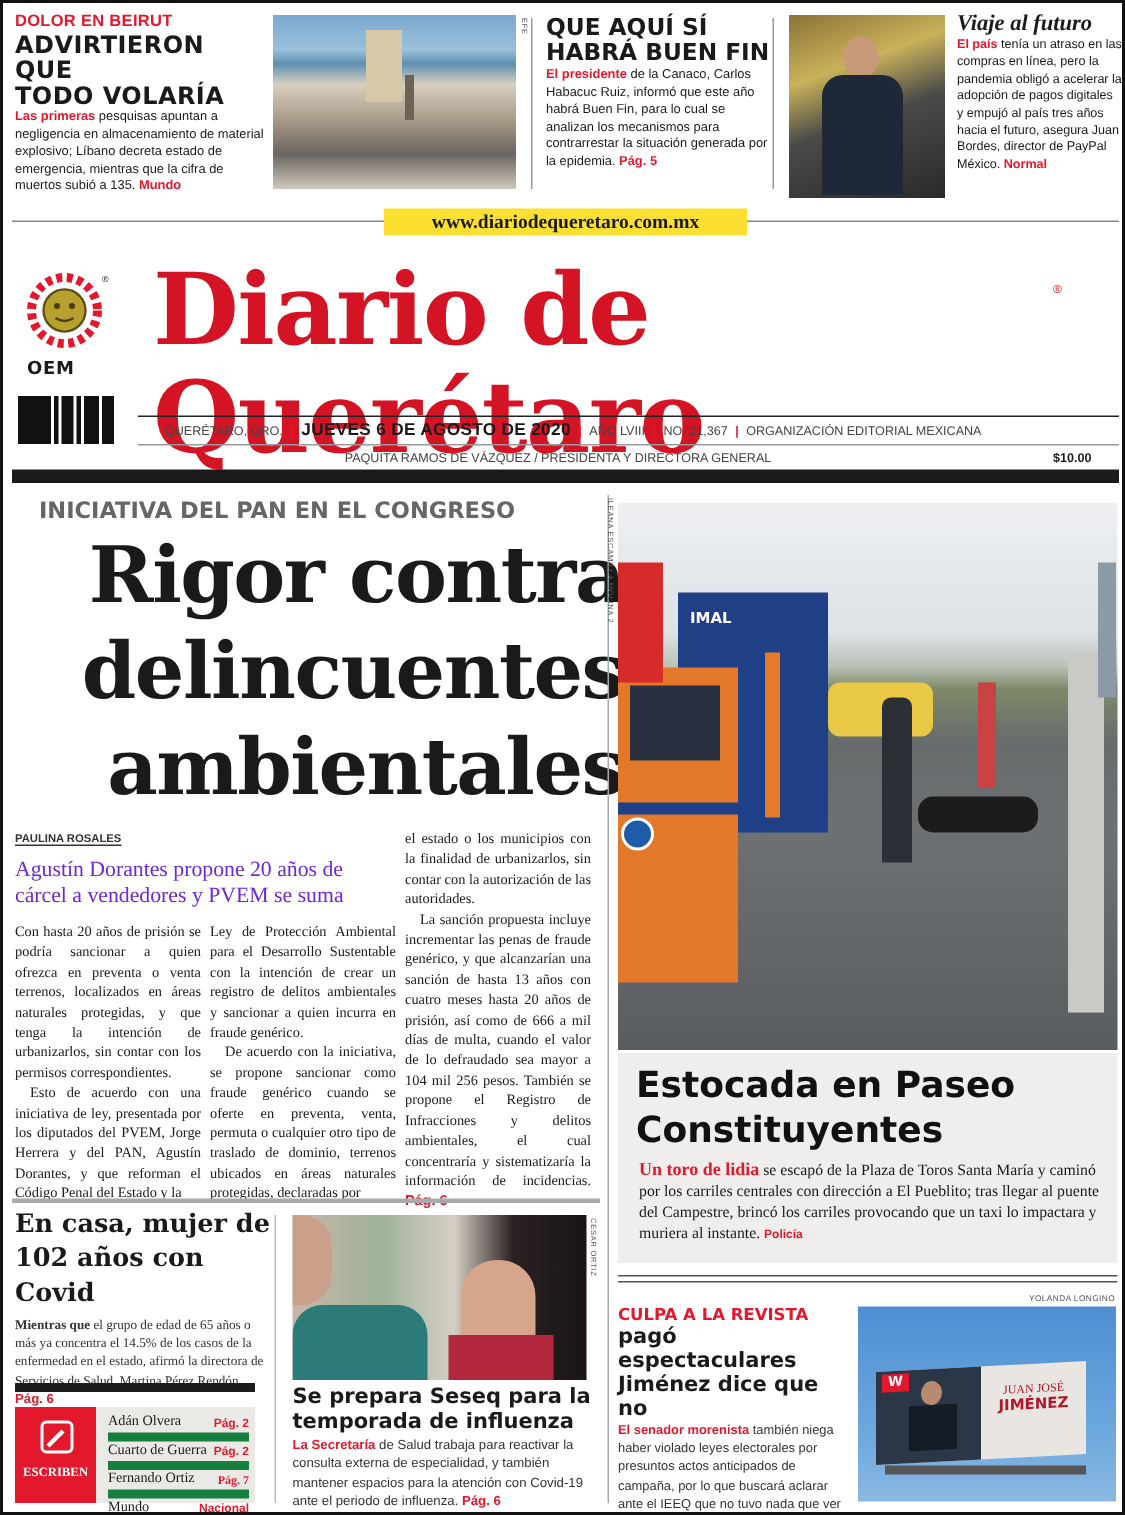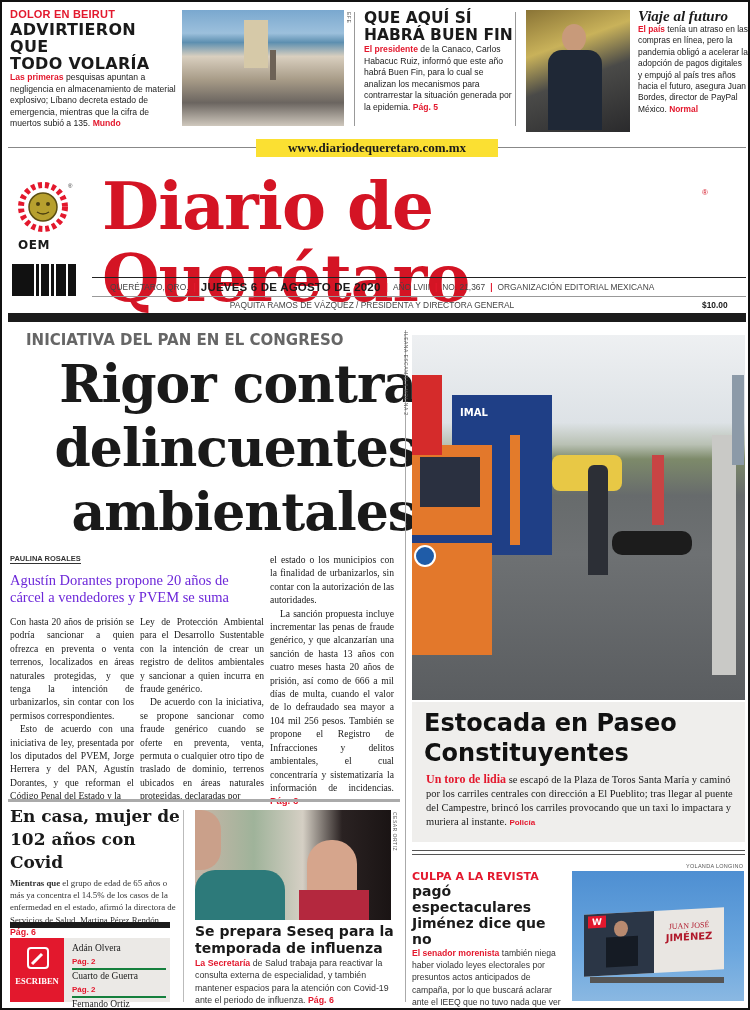"Adán Olvera" .escriben-row { border-bottom: 2px solid #15803d -> 6px solid #15803d; flex-direction: column -> none }
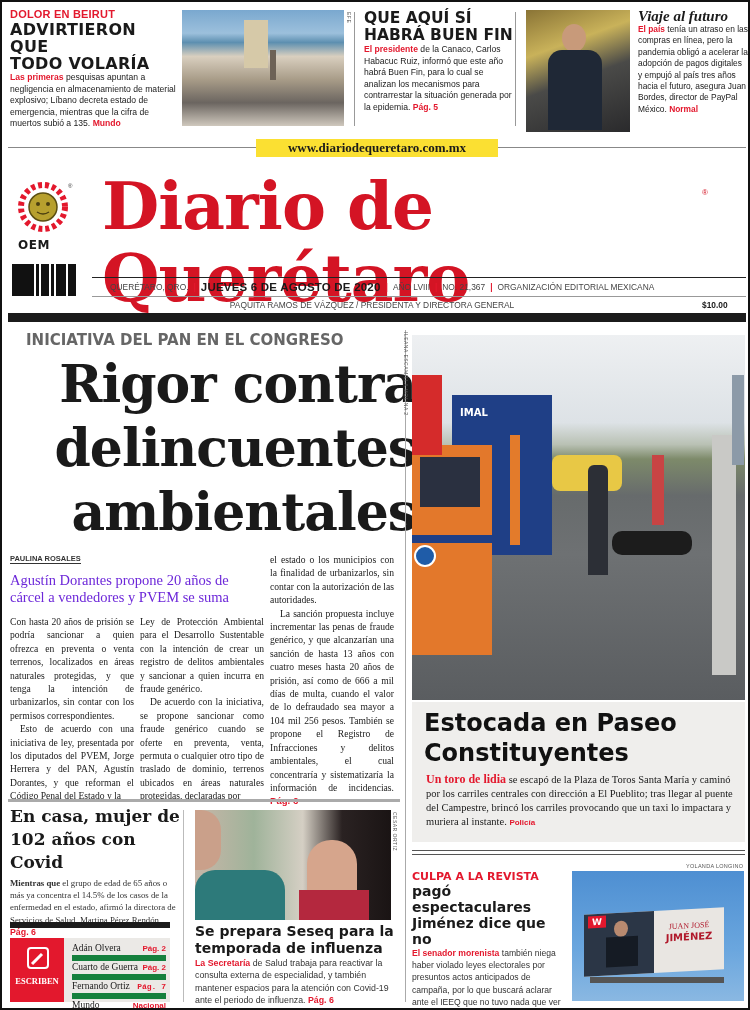"Pág. 7" span.red { font-family: Liberation Mono, monospace -> Liberation Serif, serif }
